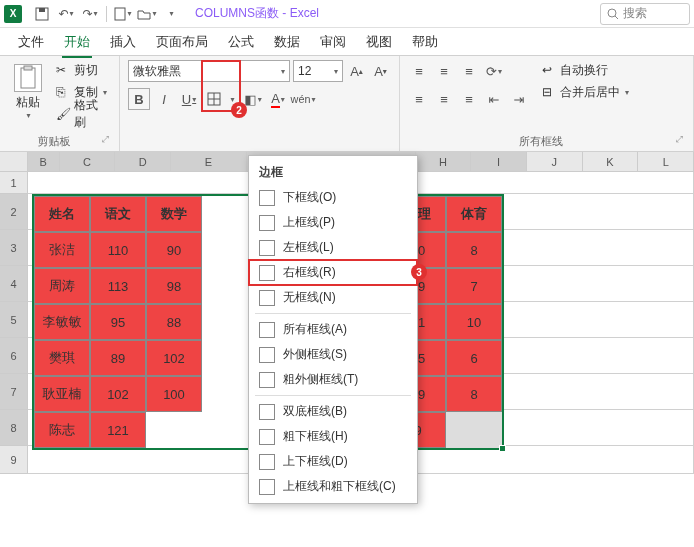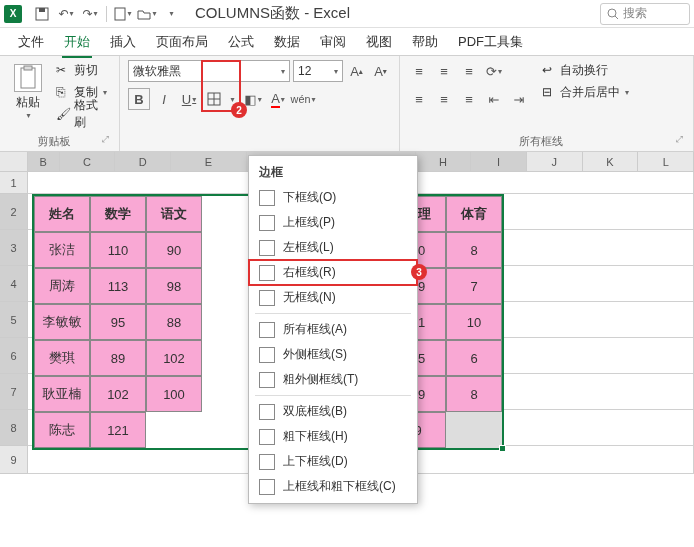"COLUMNS函数 - Excel" .titlebar .title { color: #404040 -> #8b5cf6; font-size: 15px -> 12px }
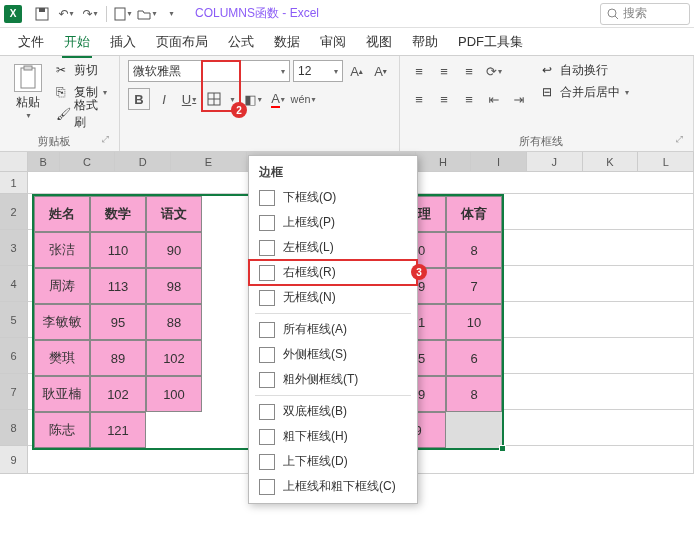"PDF工具集" div.tab { html: <div>PDF工具集</div> -> none }
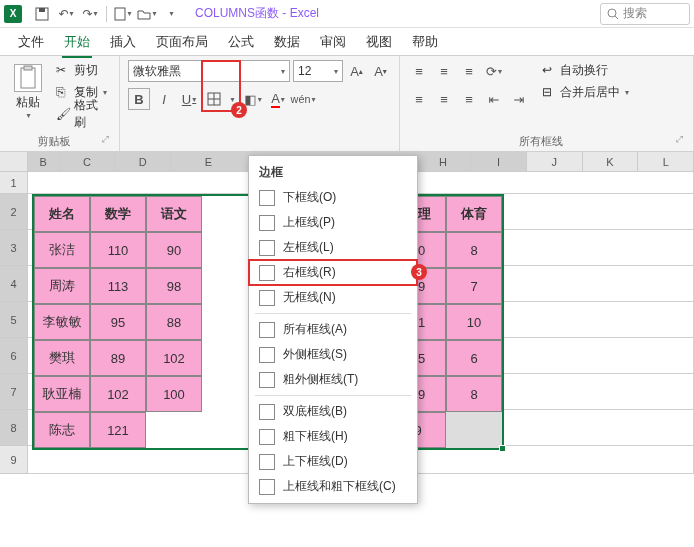"姓名" .data-table .dcell { background: #f9a8d4 -> #ef4444 }
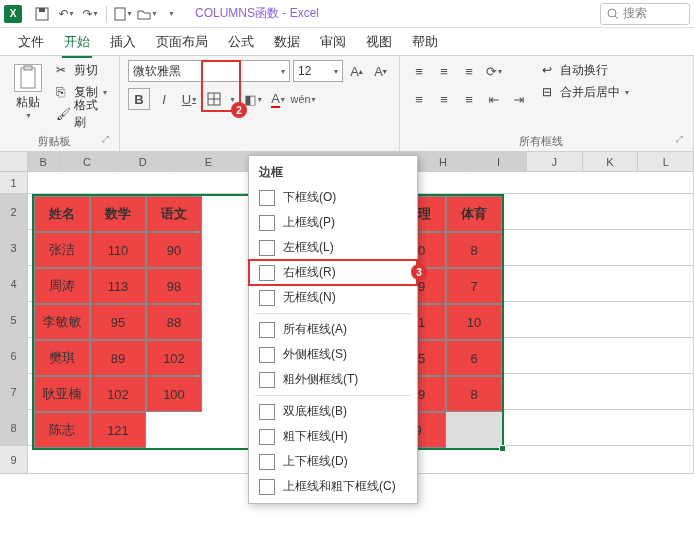"数学" div.dcell { order: before "语文" -> after "语文" }
